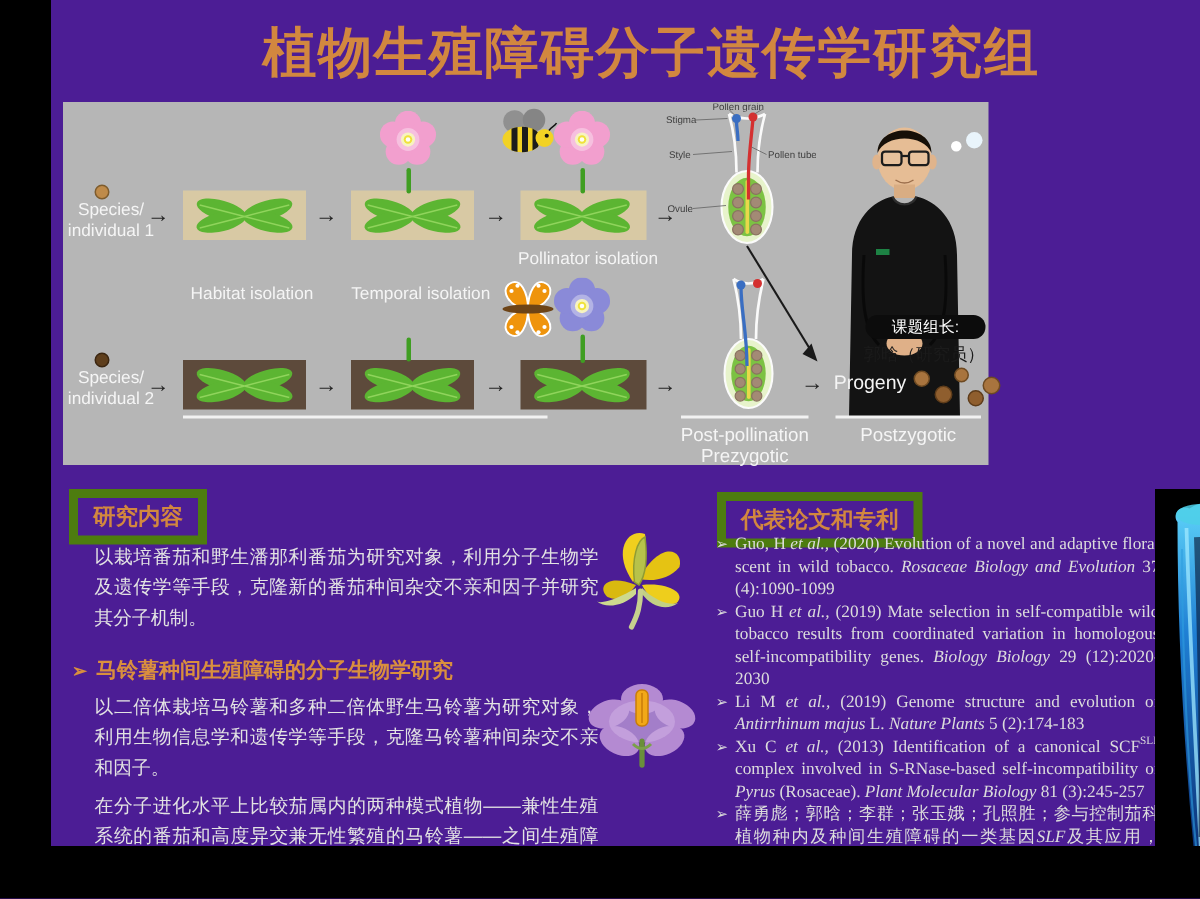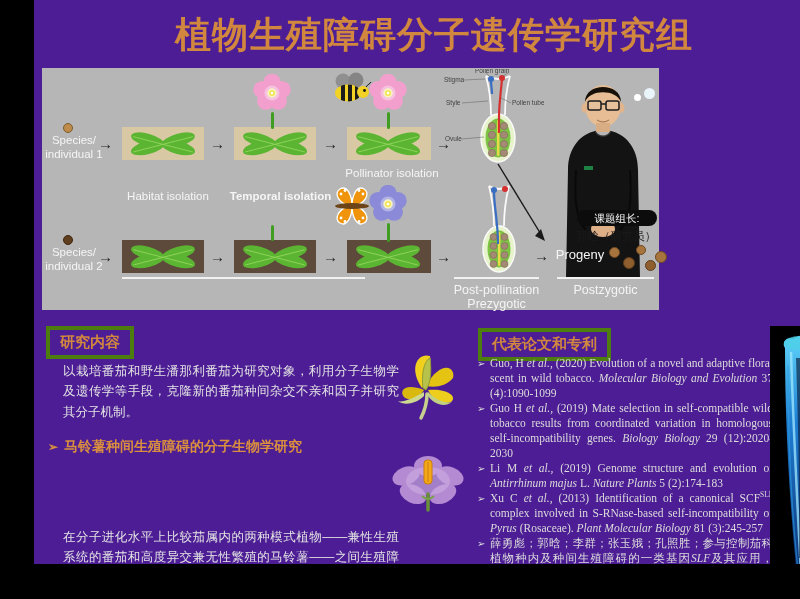"Temporal isolation" div.dlabel { font-weight: bold -> none }
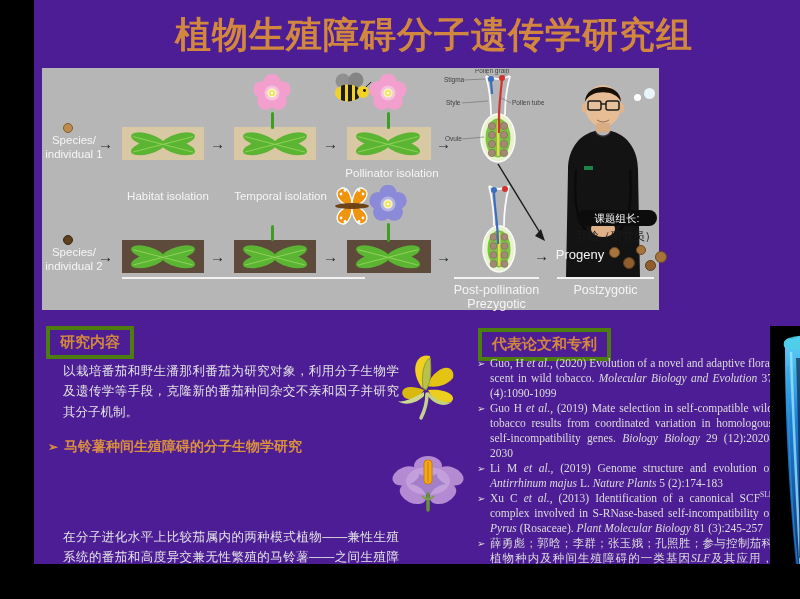"研究内容" .hbox { border: 4px solid #4d7c0f -> 6px solid #4d7c0f }
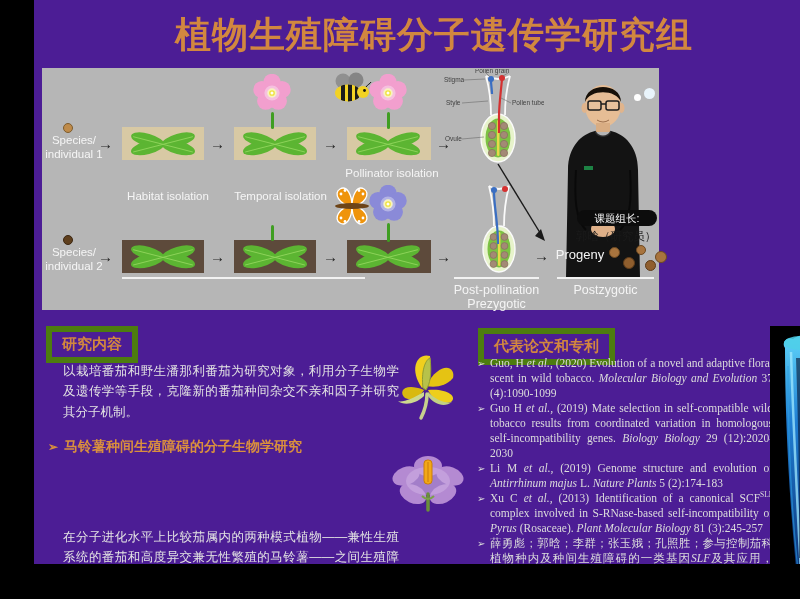"Molecular Biology and Evolution" span.s-i { text: Molecular -> Rosaceae }
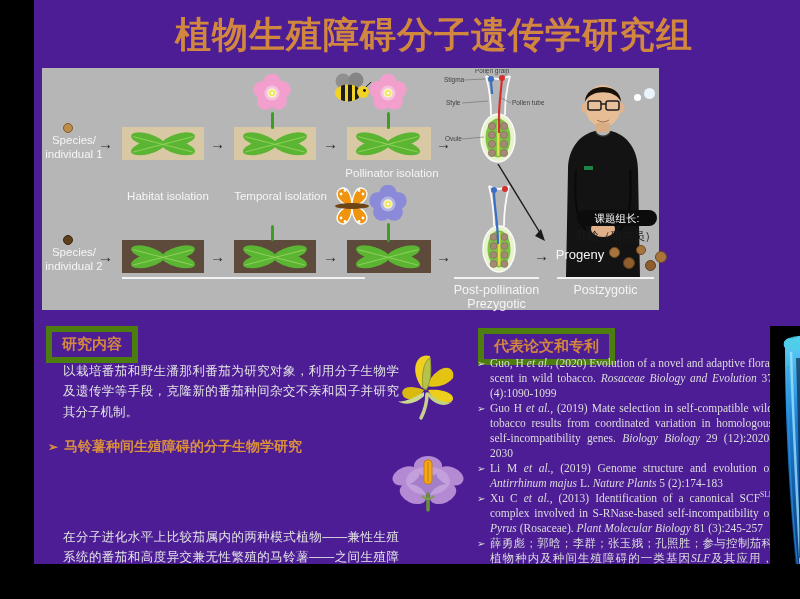"以二倍体栽培马铃薯和多种二倍体野生马铃薯为研究对象，利用生物信息学和遗传学等手段" div.r-body { html: none -> <div>以二倍体栽培马铃薯和多种二倍体野生马铃薯为研究对象，利用生物信息学和遗传学等手段，克隆马铃薯种间杂交不亲和因子。</div> }
